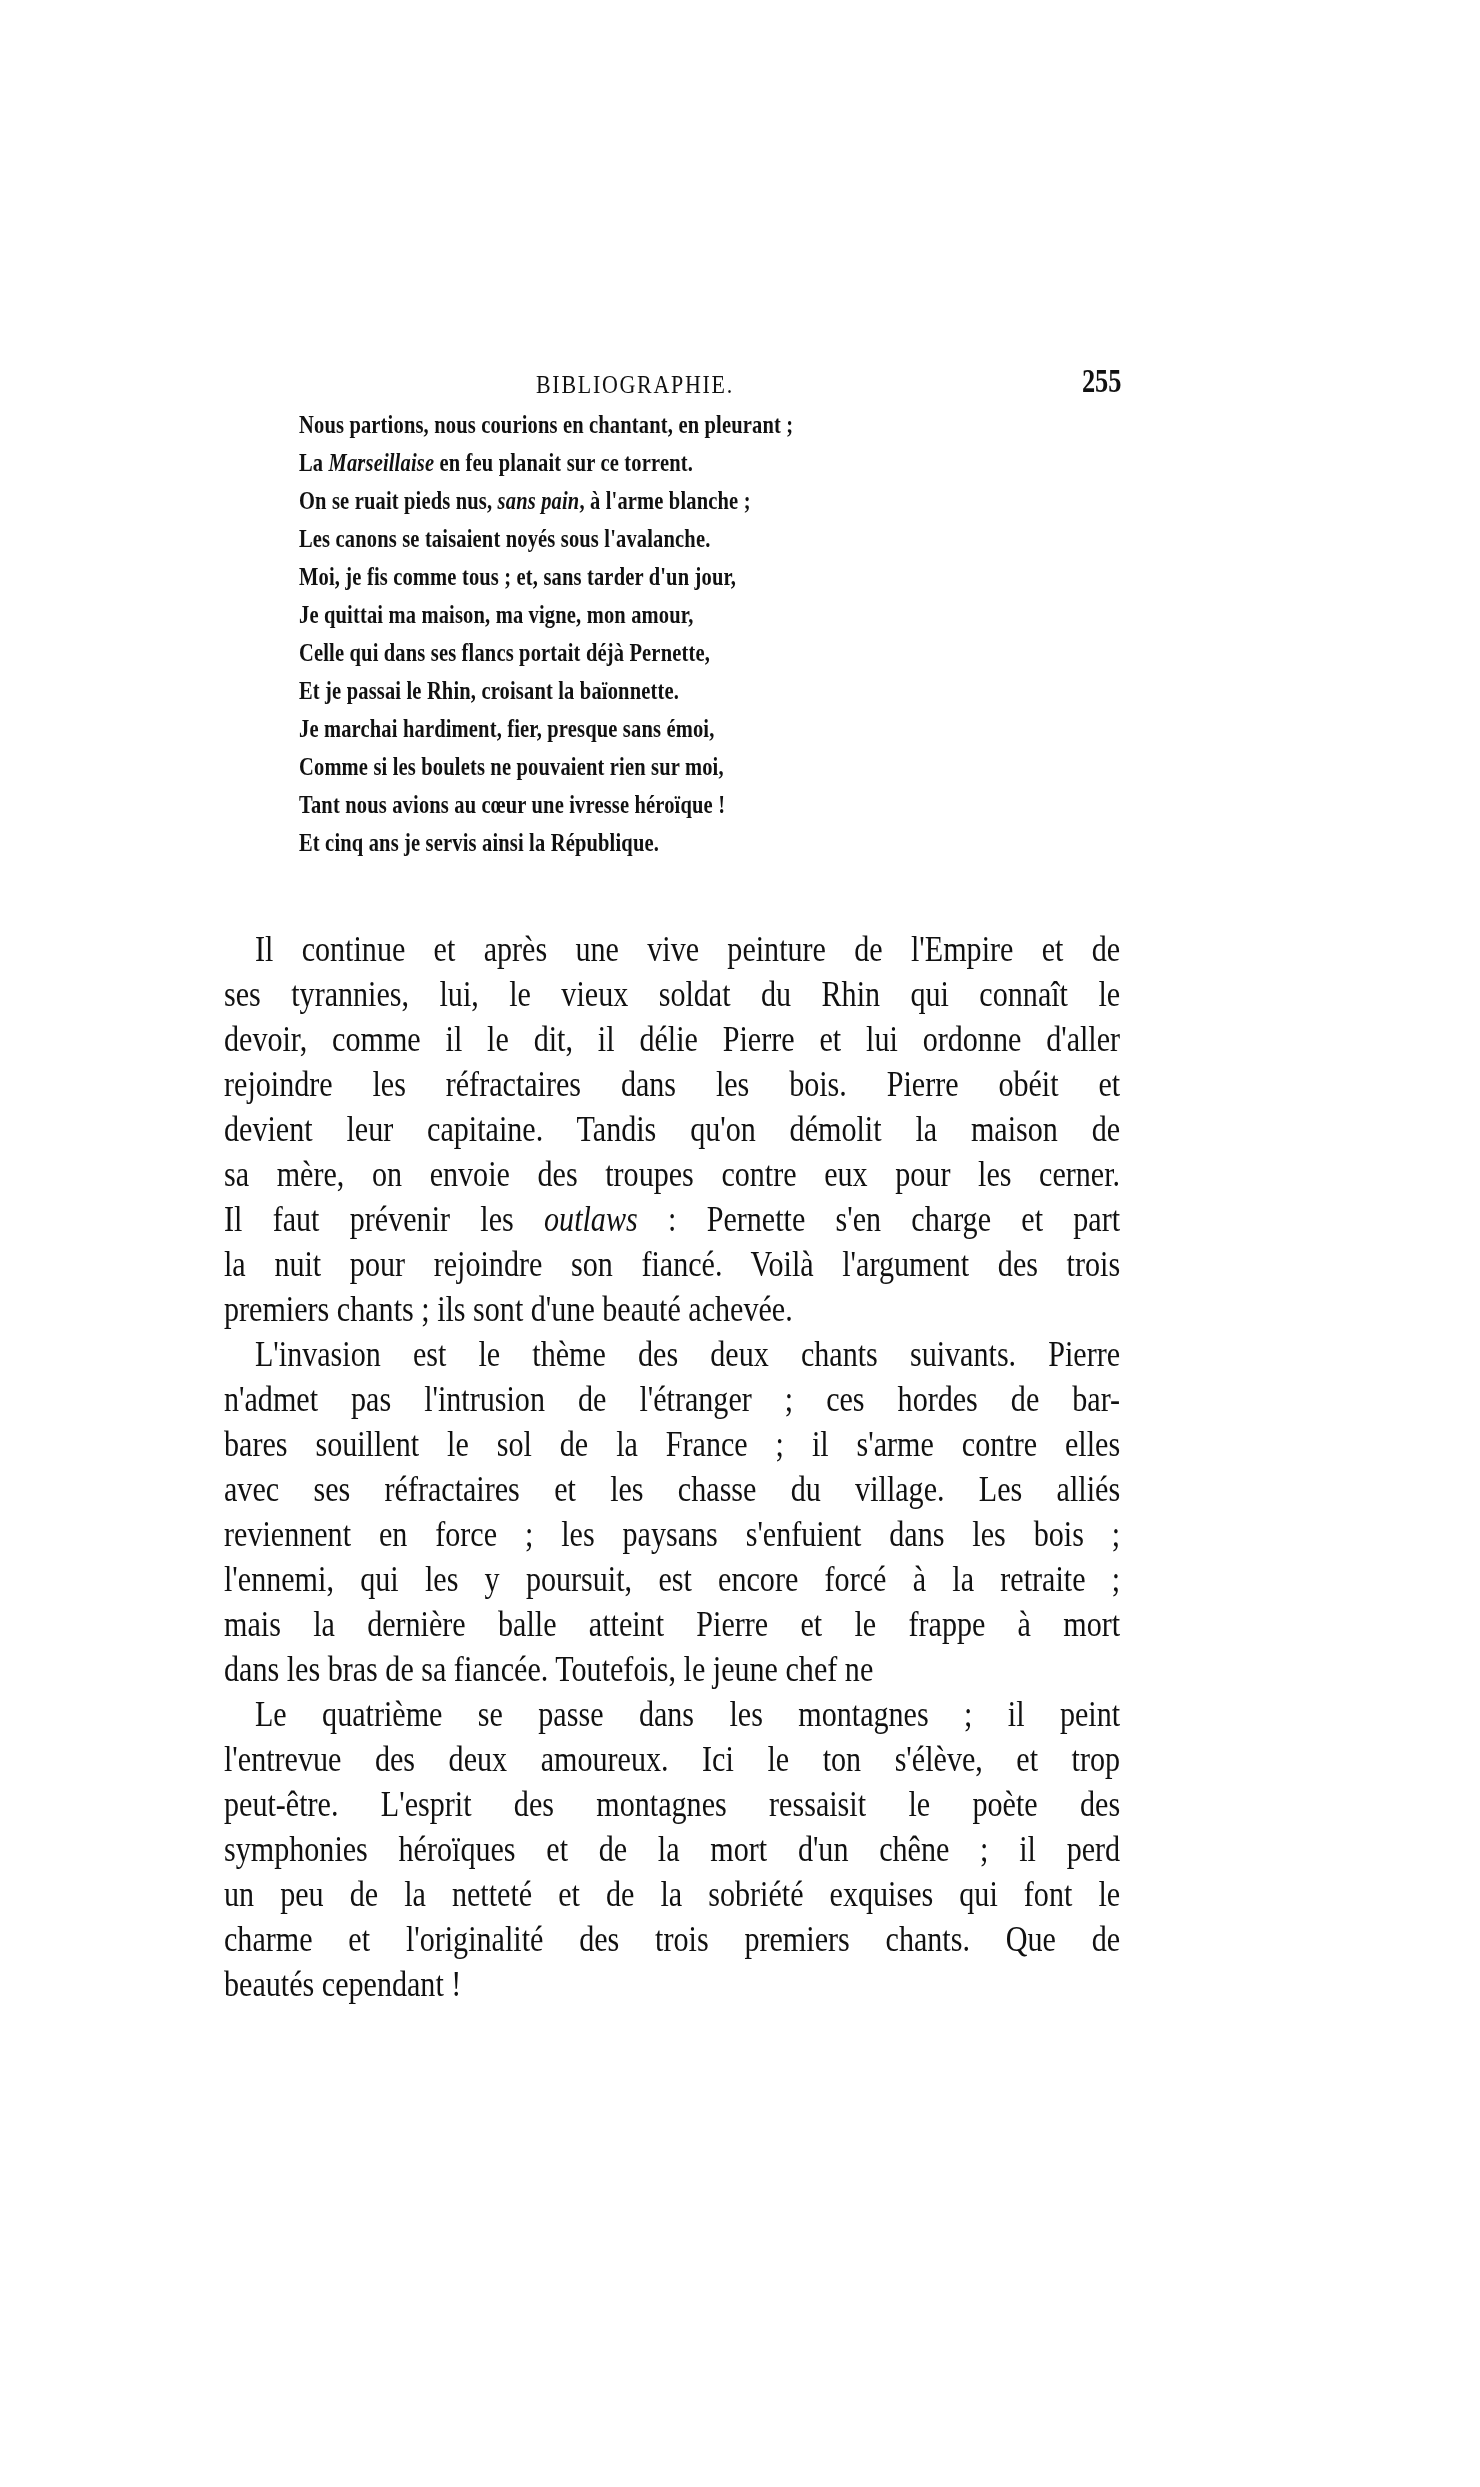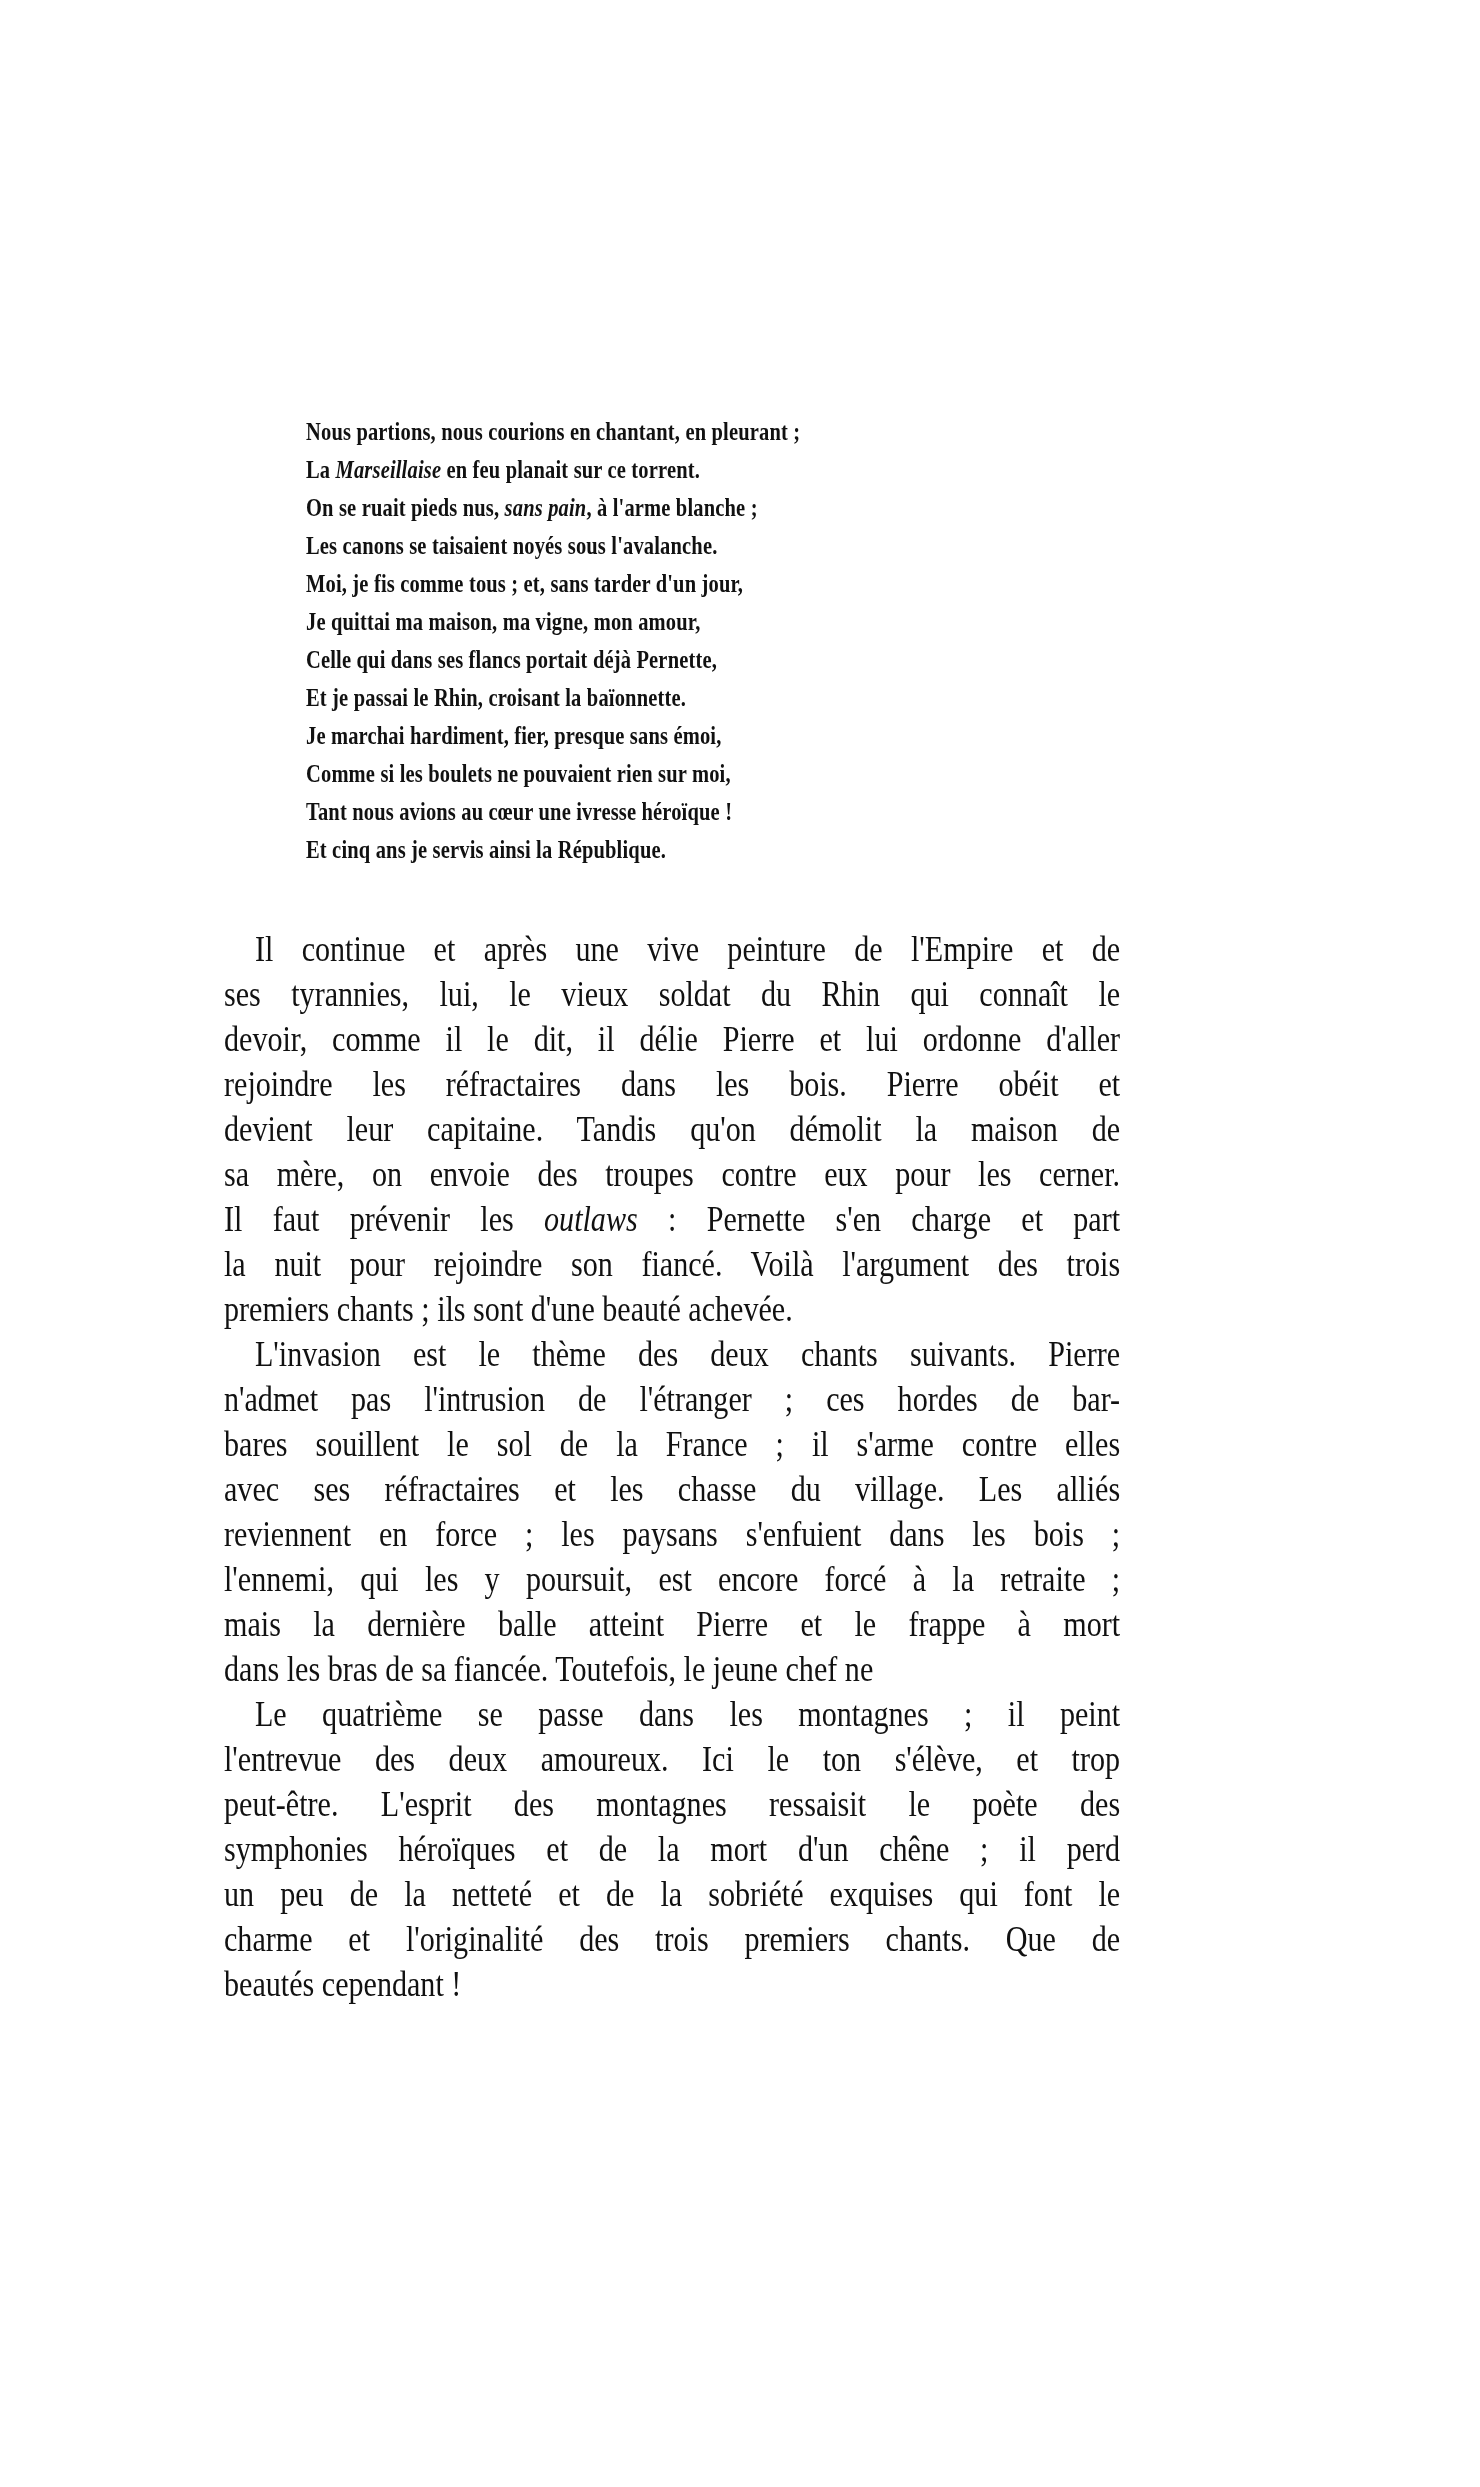"BIBLIOGRAPHIE." div.running-head { html: none -> <div> <span>BIBLIOGRAPHIE.</span> <span>255</span> </div> }
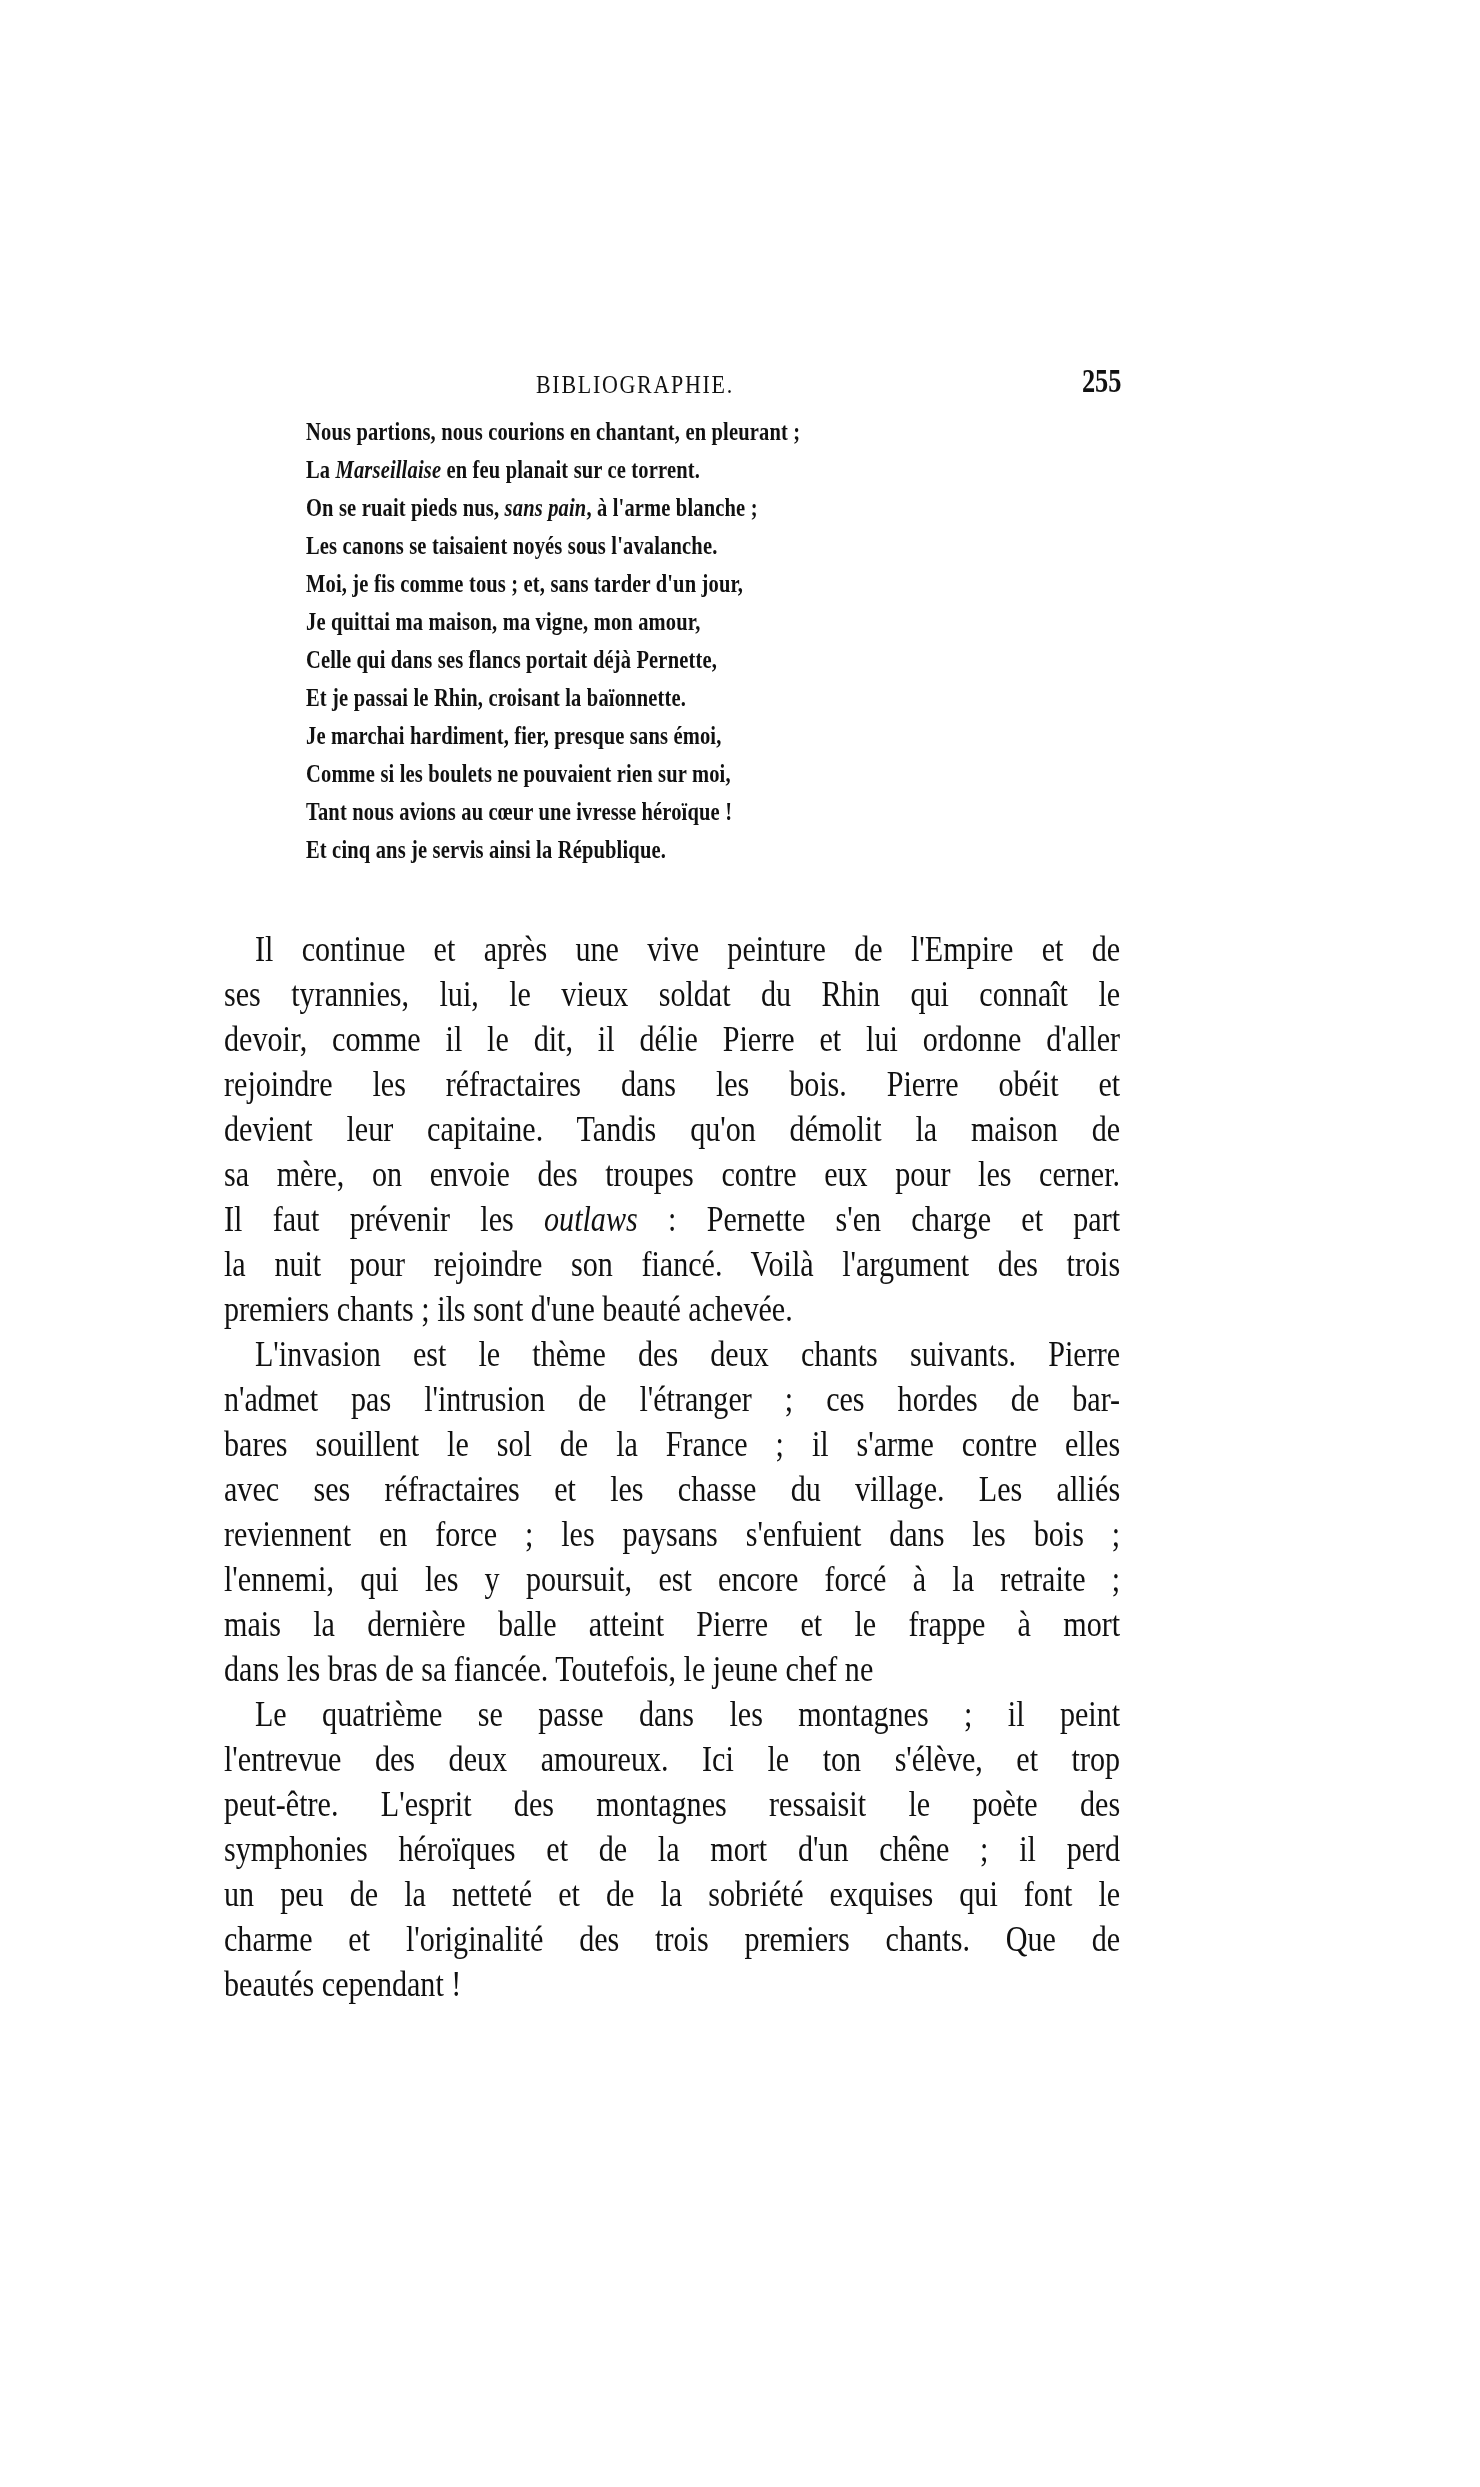"Nous partions, nous courions en" .poem { margin: 7px -> 0 }
